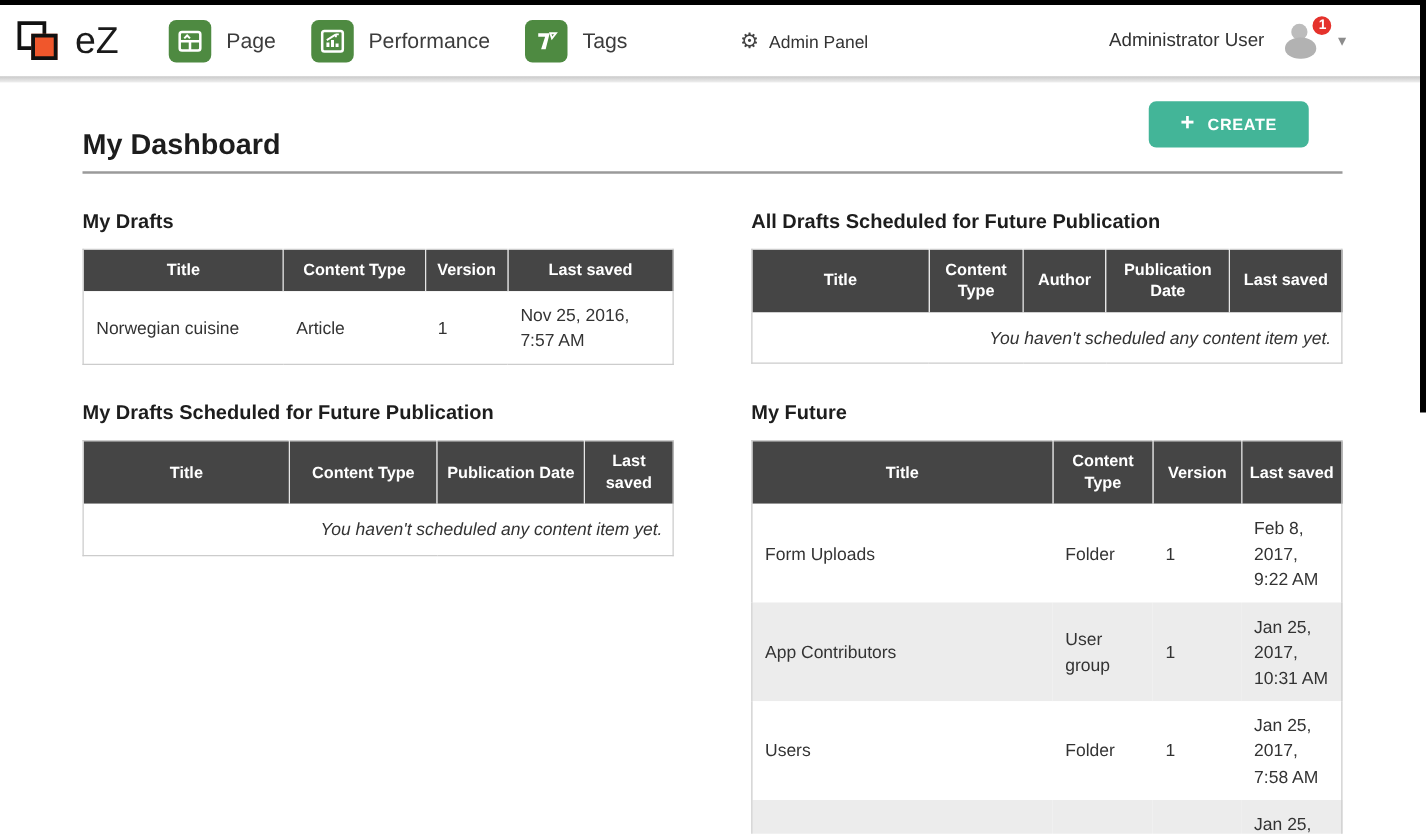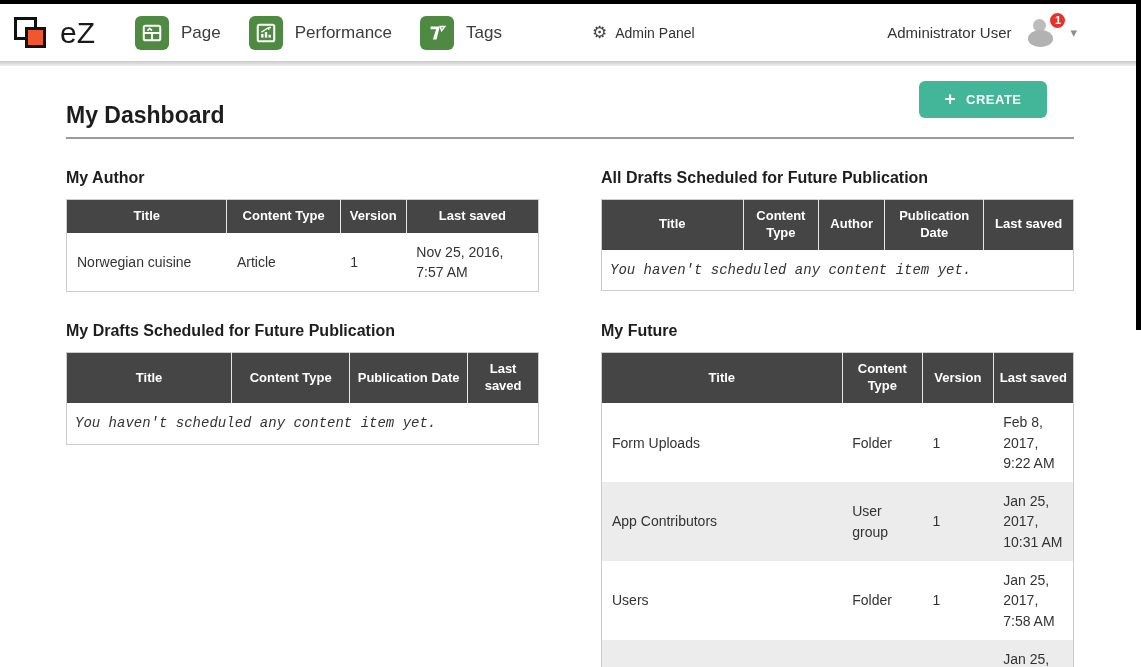"My Author" h2.section-title { text: Author -> Drafts }
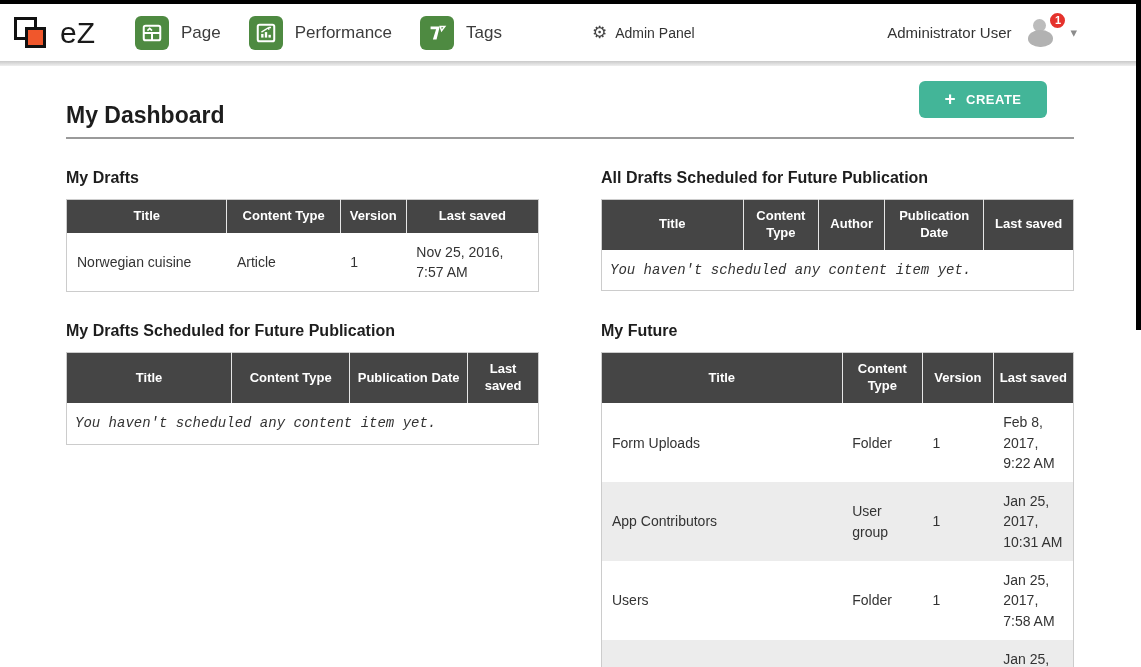"You haven't scheduled any content" .dash-table td.empty-cell { font-family: Liberation Mono, monospace -> none; text-align: left -> right }
